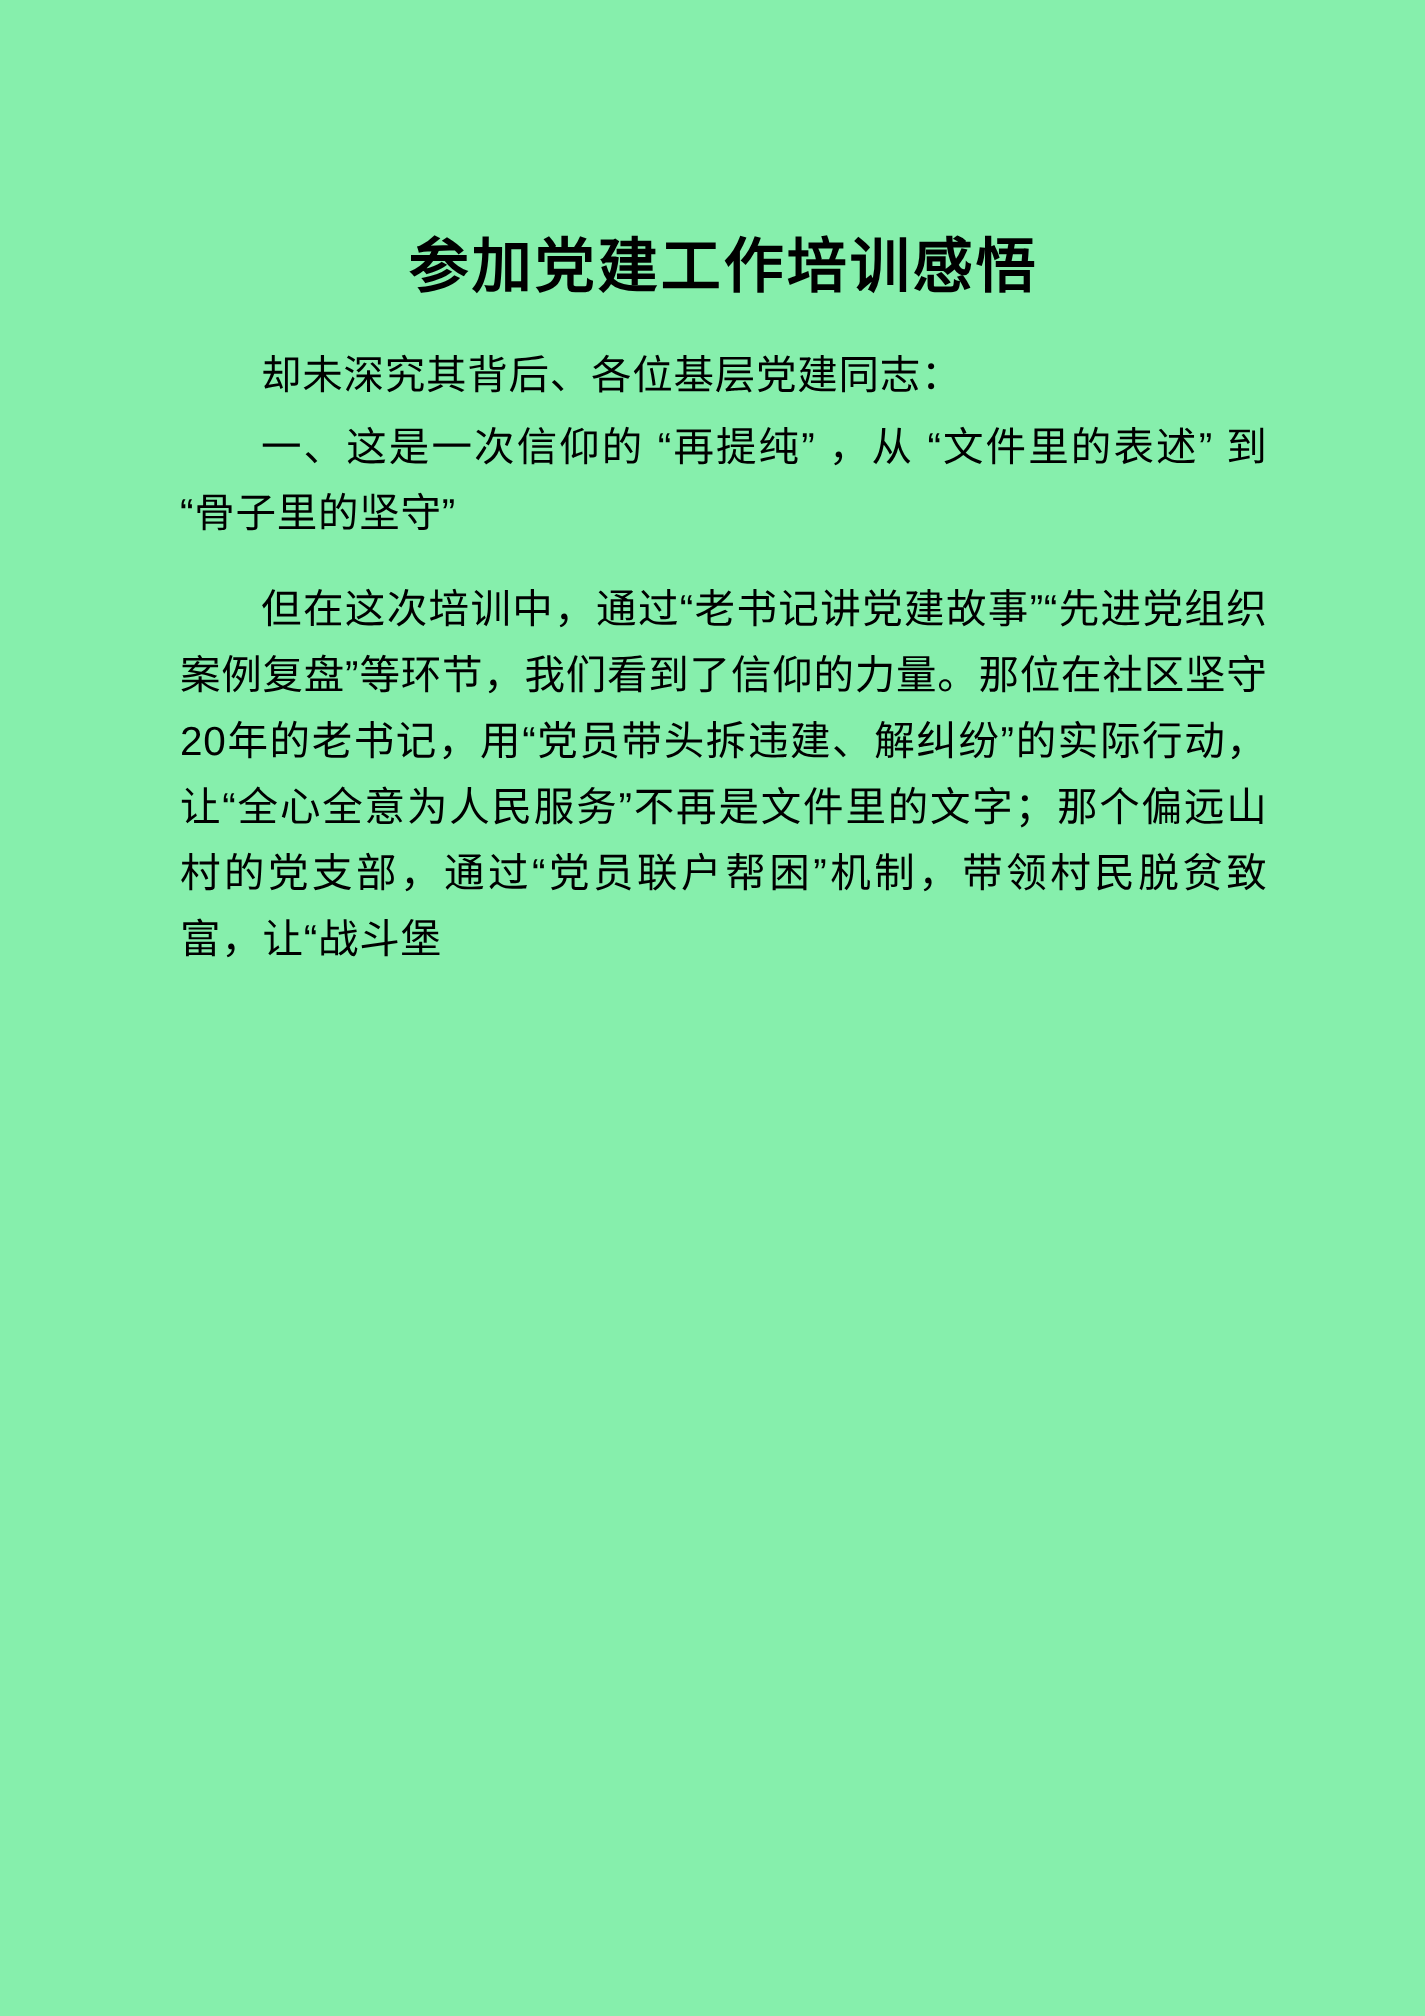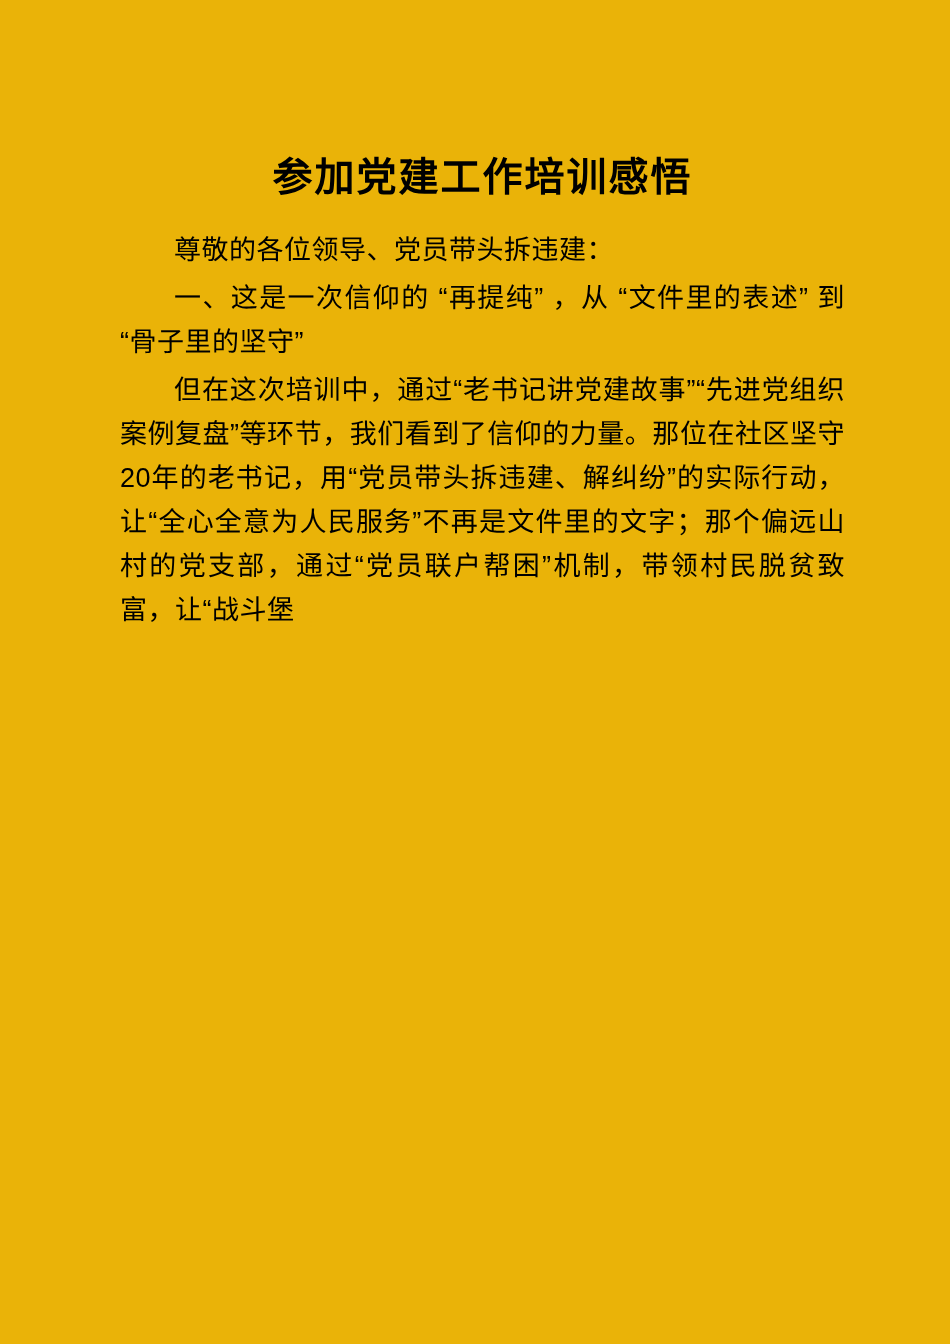"参加党建工作培训感悟" .page { background: #eab308 -> #86efac }
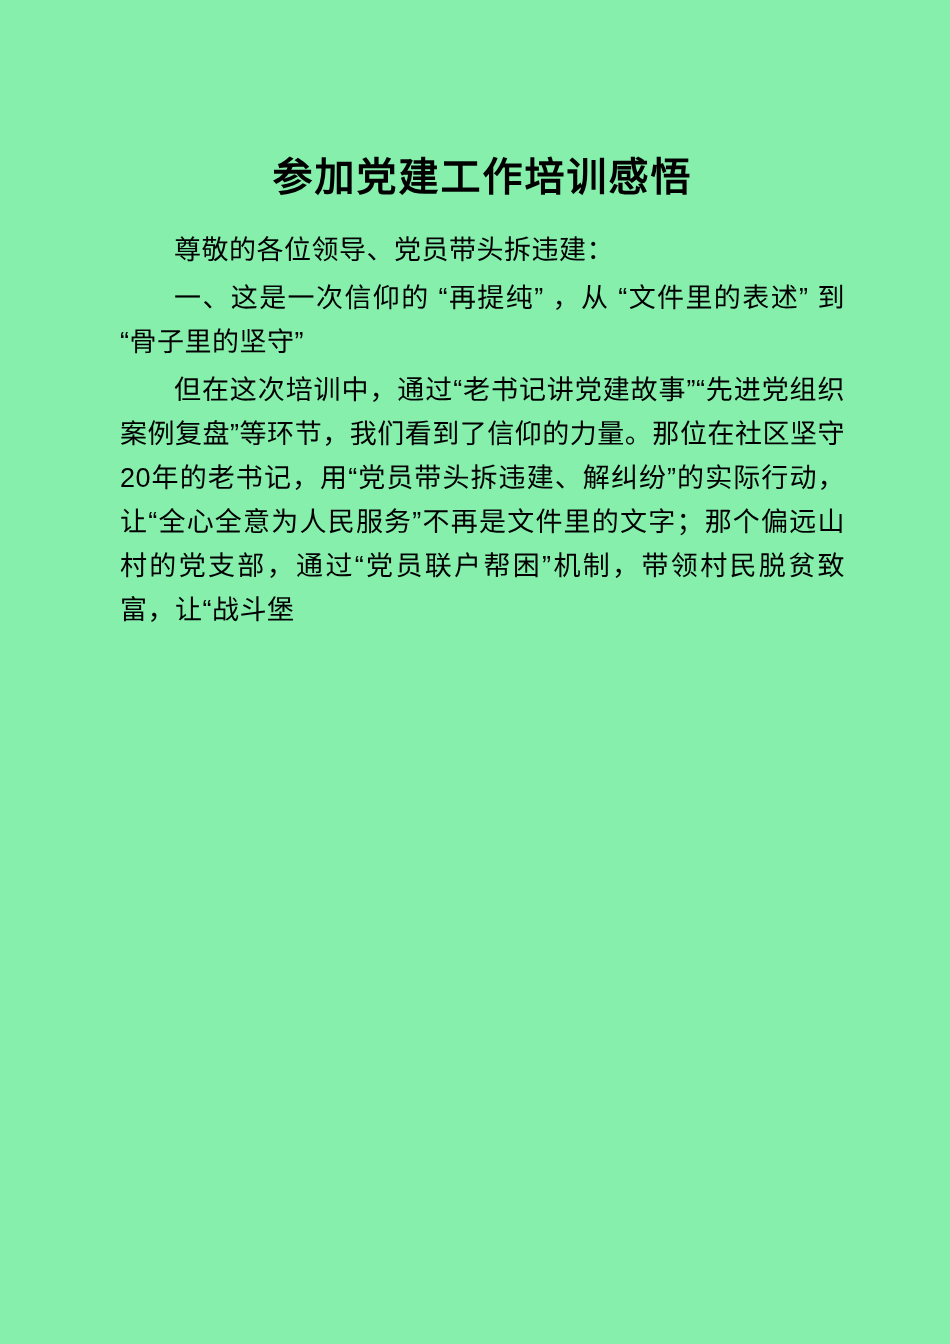"尊敬的各位领导、党员带头拆违建：" p.para { text: 尊敬的各位领导、党员带头拆违建 -> 却未深究其背后、各位基层党建同志 }
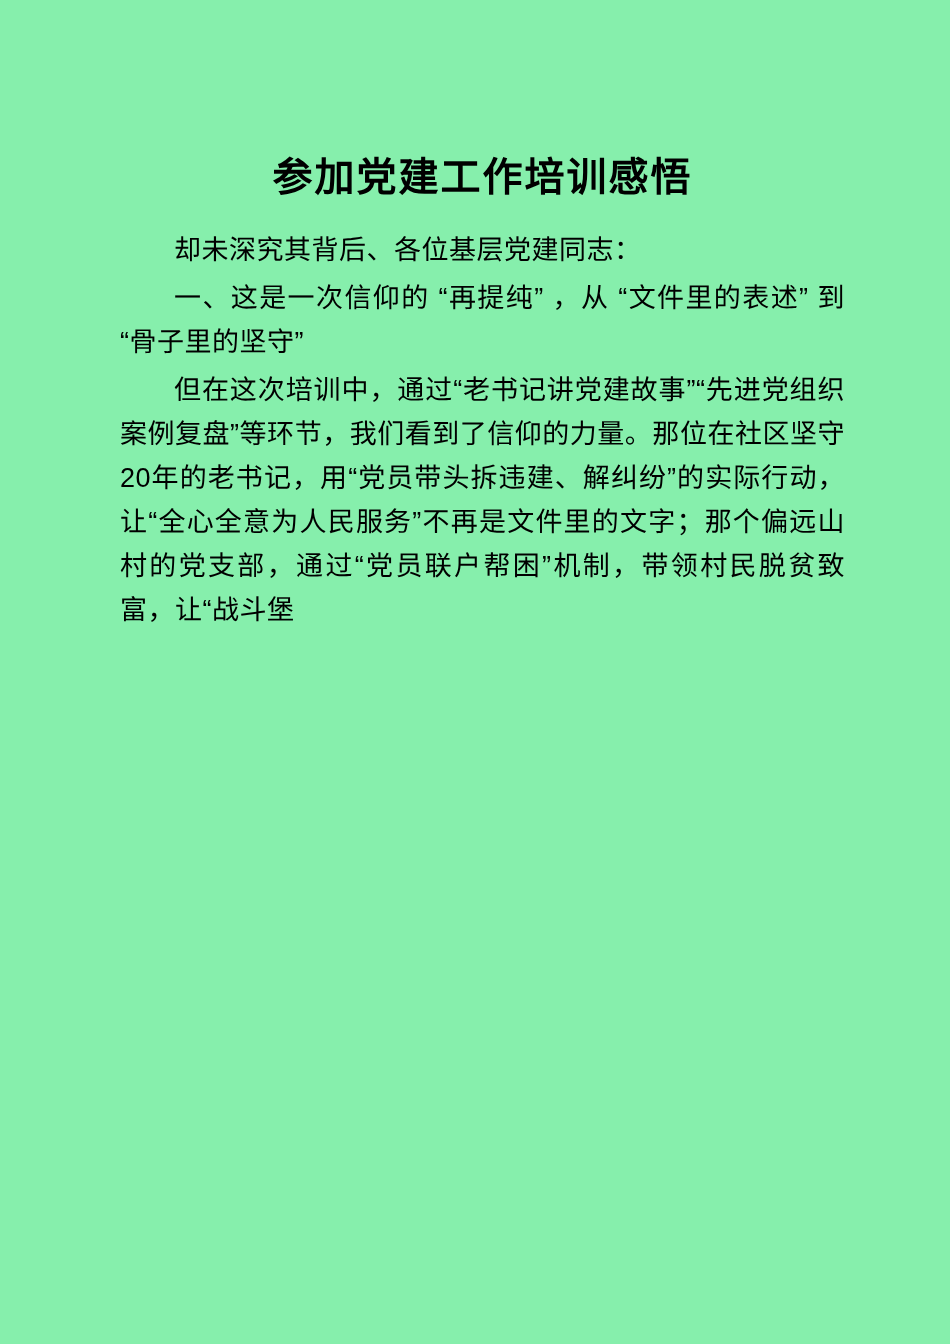"一、这是一次信仰的 “再提纯” ，从 “文件里的表述” 到" .para.heading { margin-bottom: 4px -> 20px }
